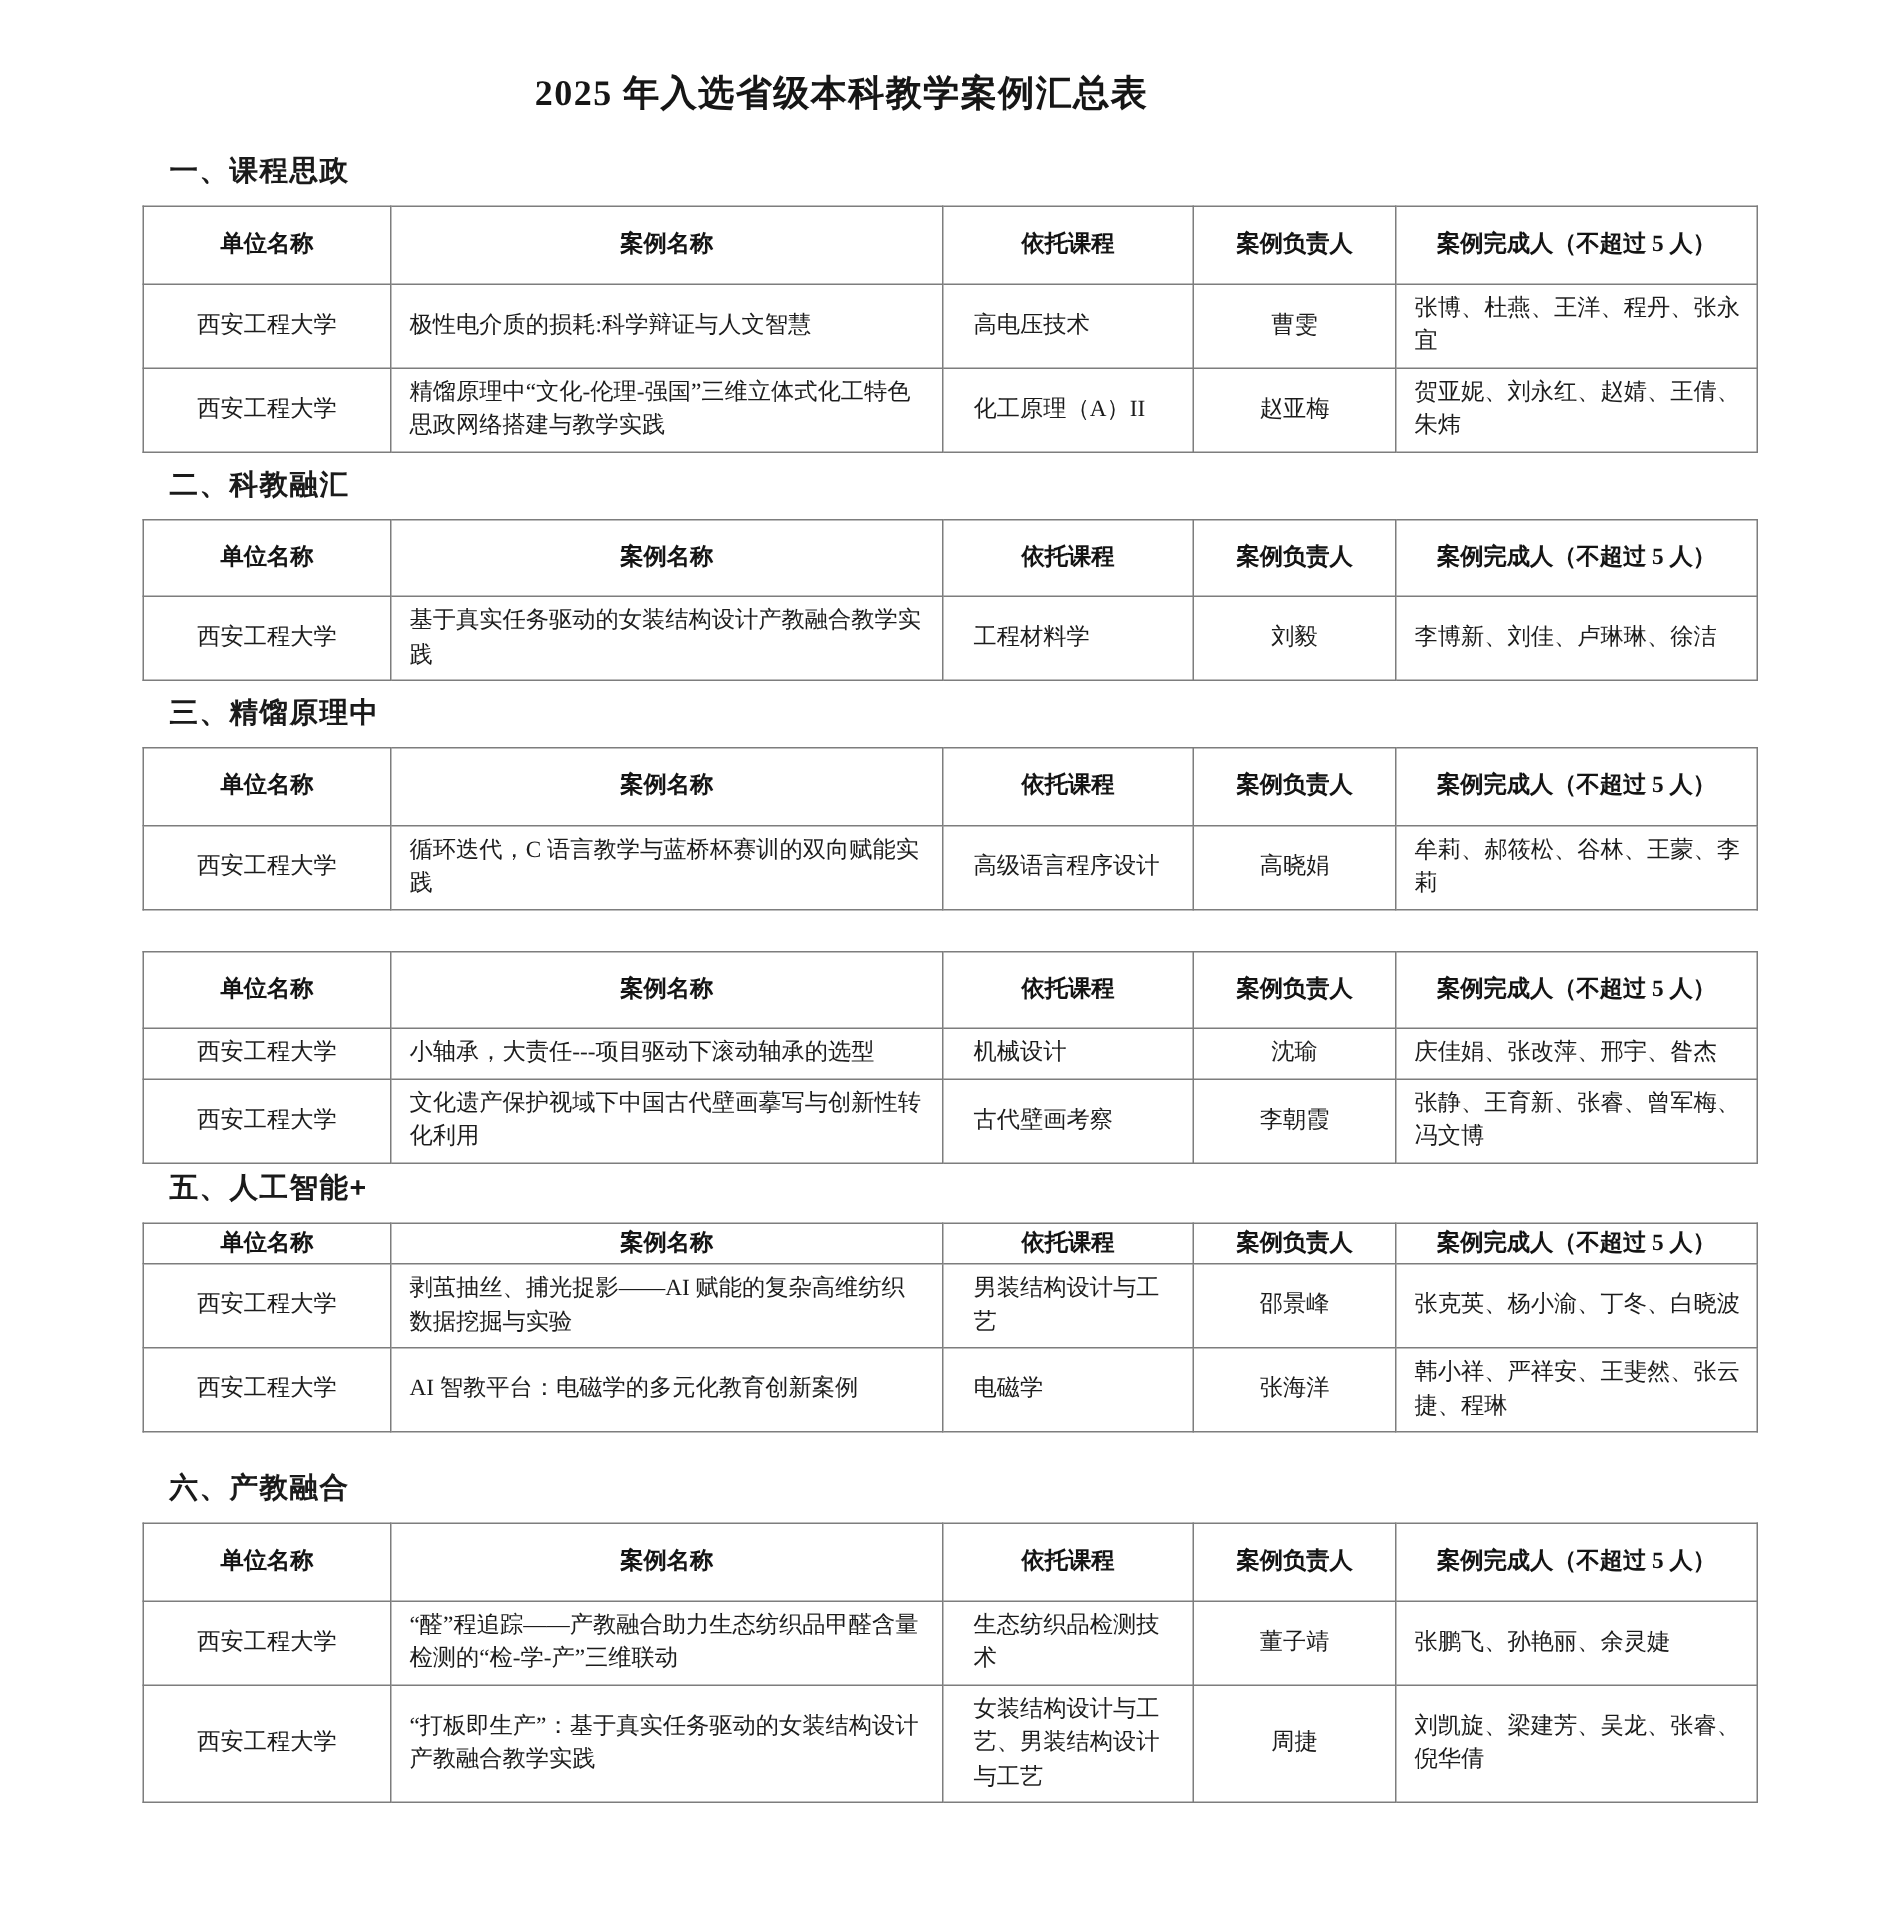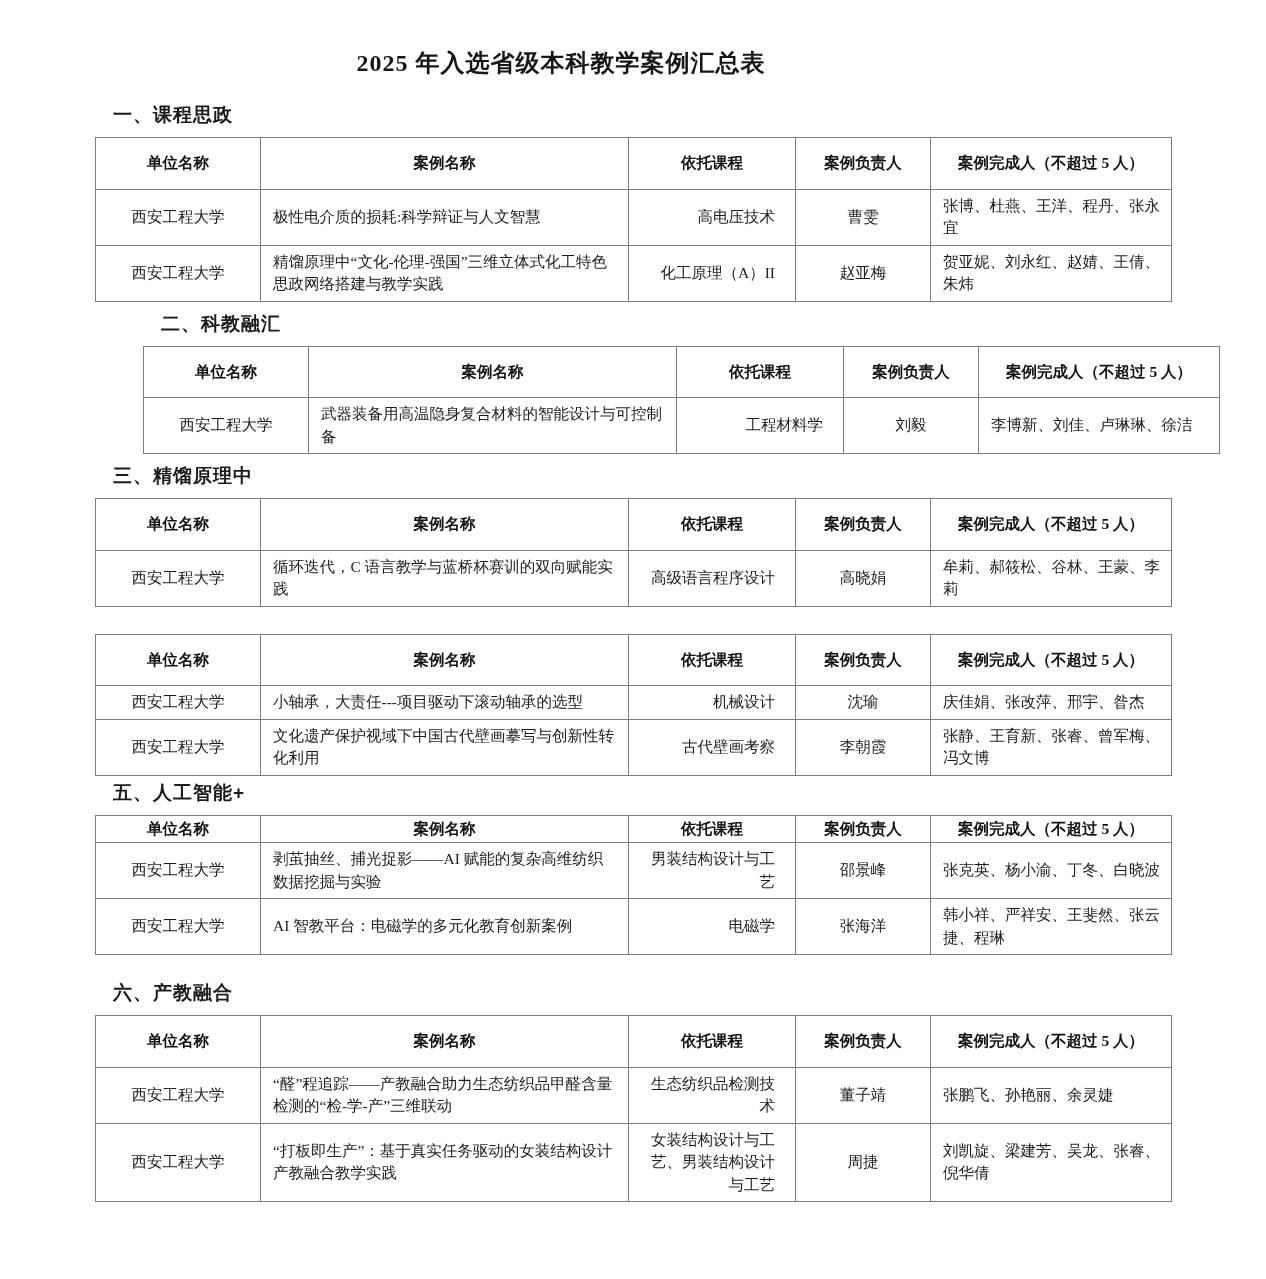"高电压技术" td.cell-course { text-align: right -> left }
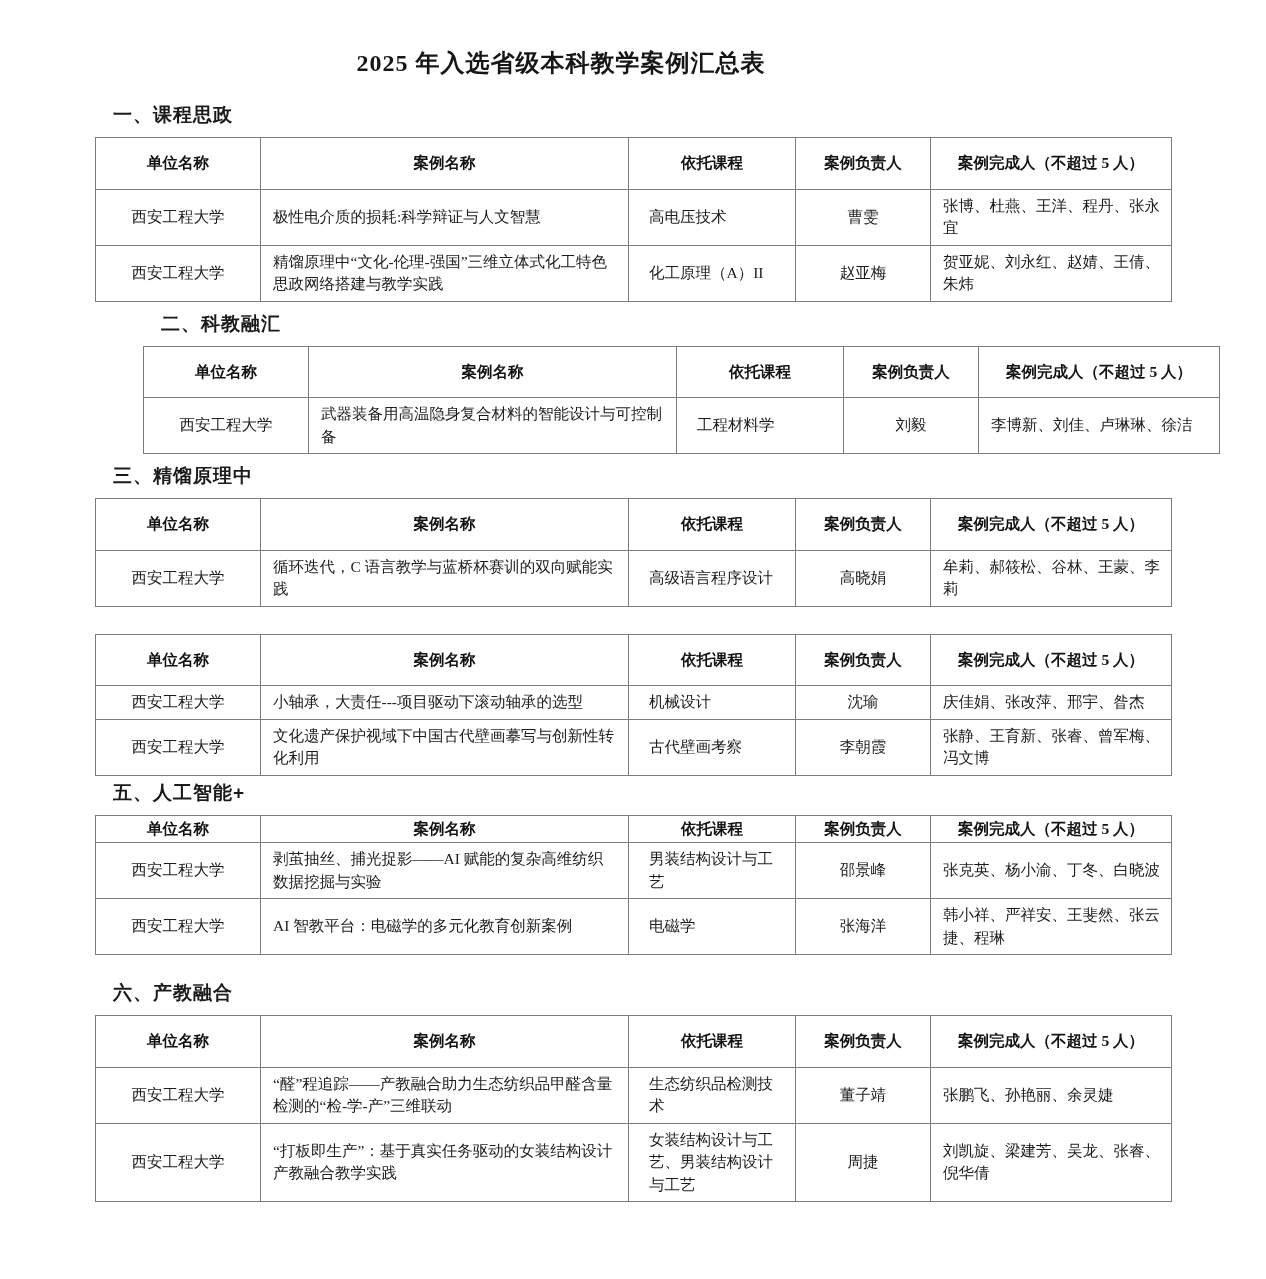"二、科教融汇" #sections .section:nth-of-type(2) { margin-left: 48px -> none }
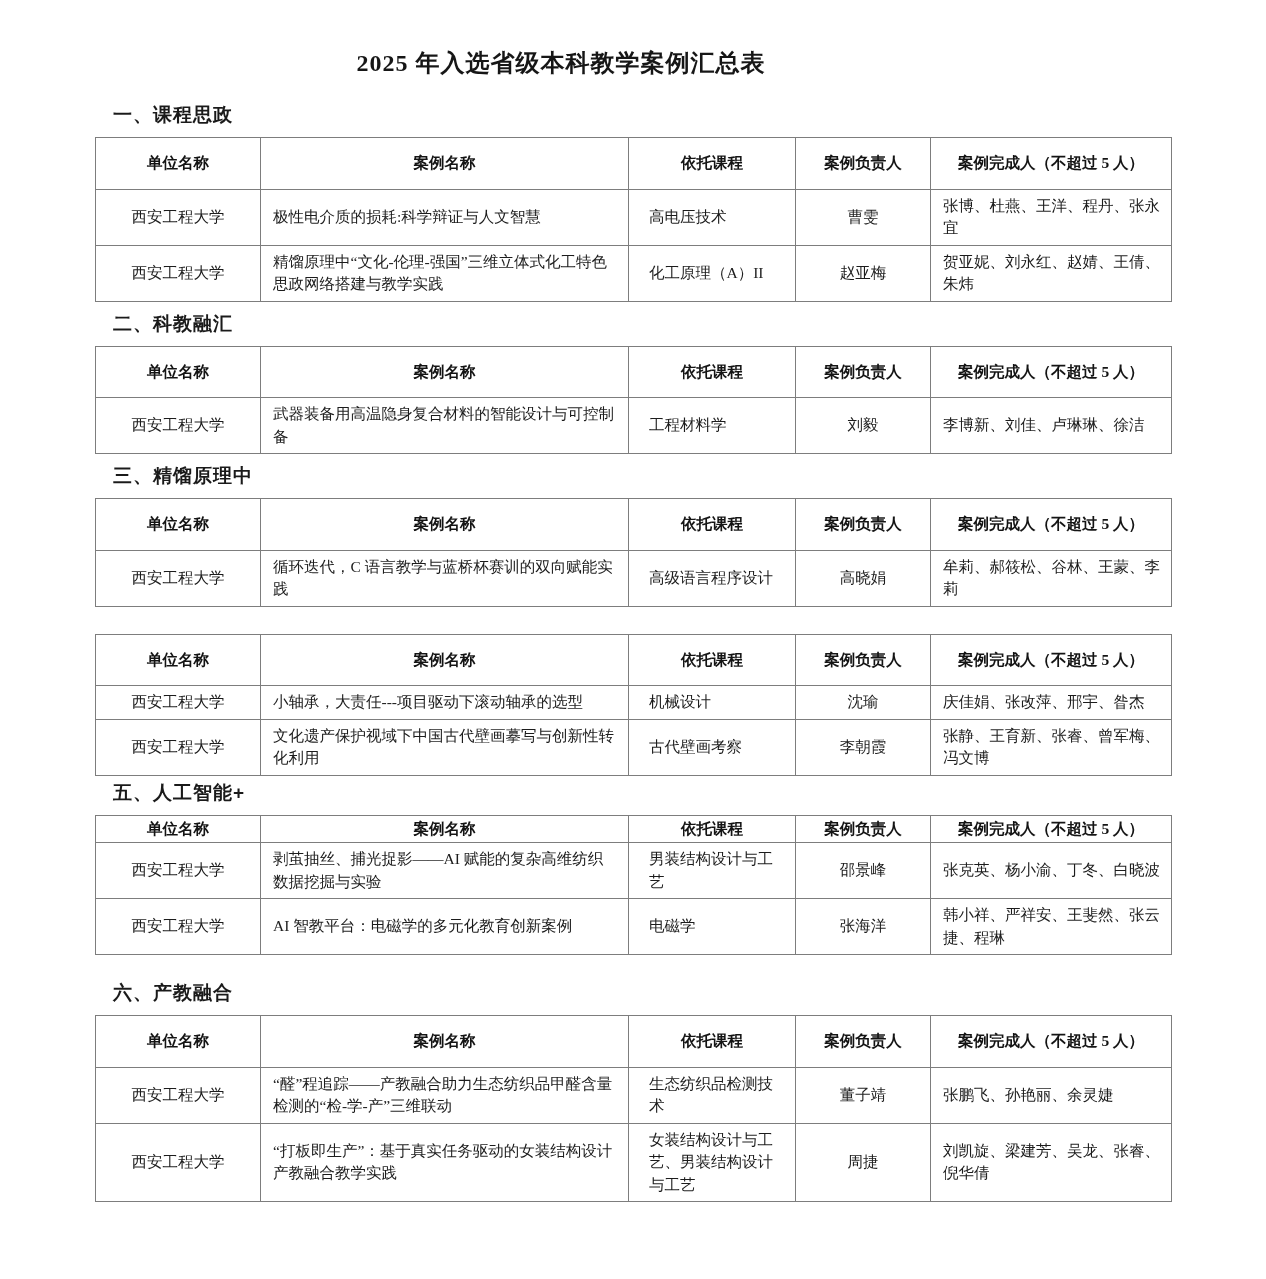"武器装备用高温隐身复合材料的智能设计与可控制备" td.cell-case { text: 武器装备用高温隐身复合材料的智能设计与可控制备 -> 基于真实任务驱动的女装结构设计产教融合教学实践 }
